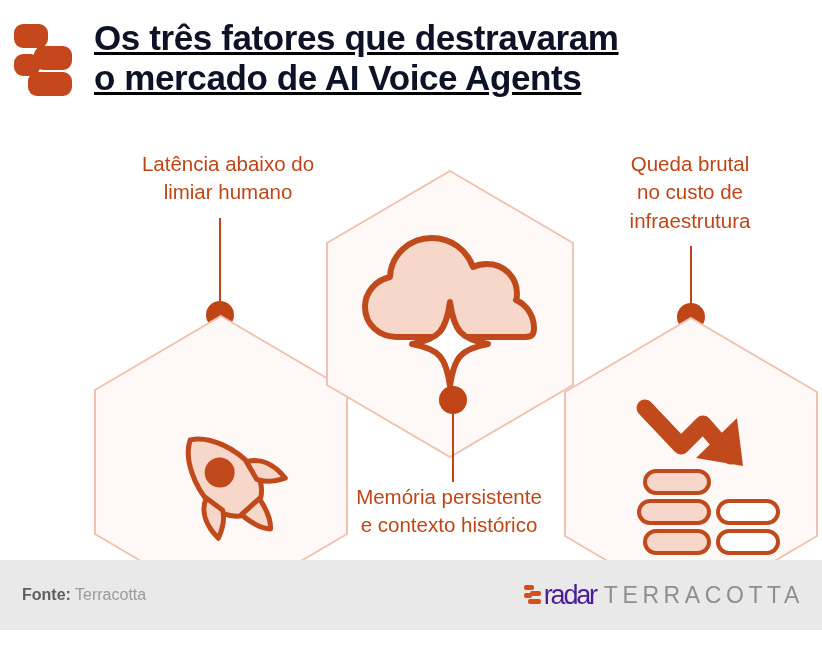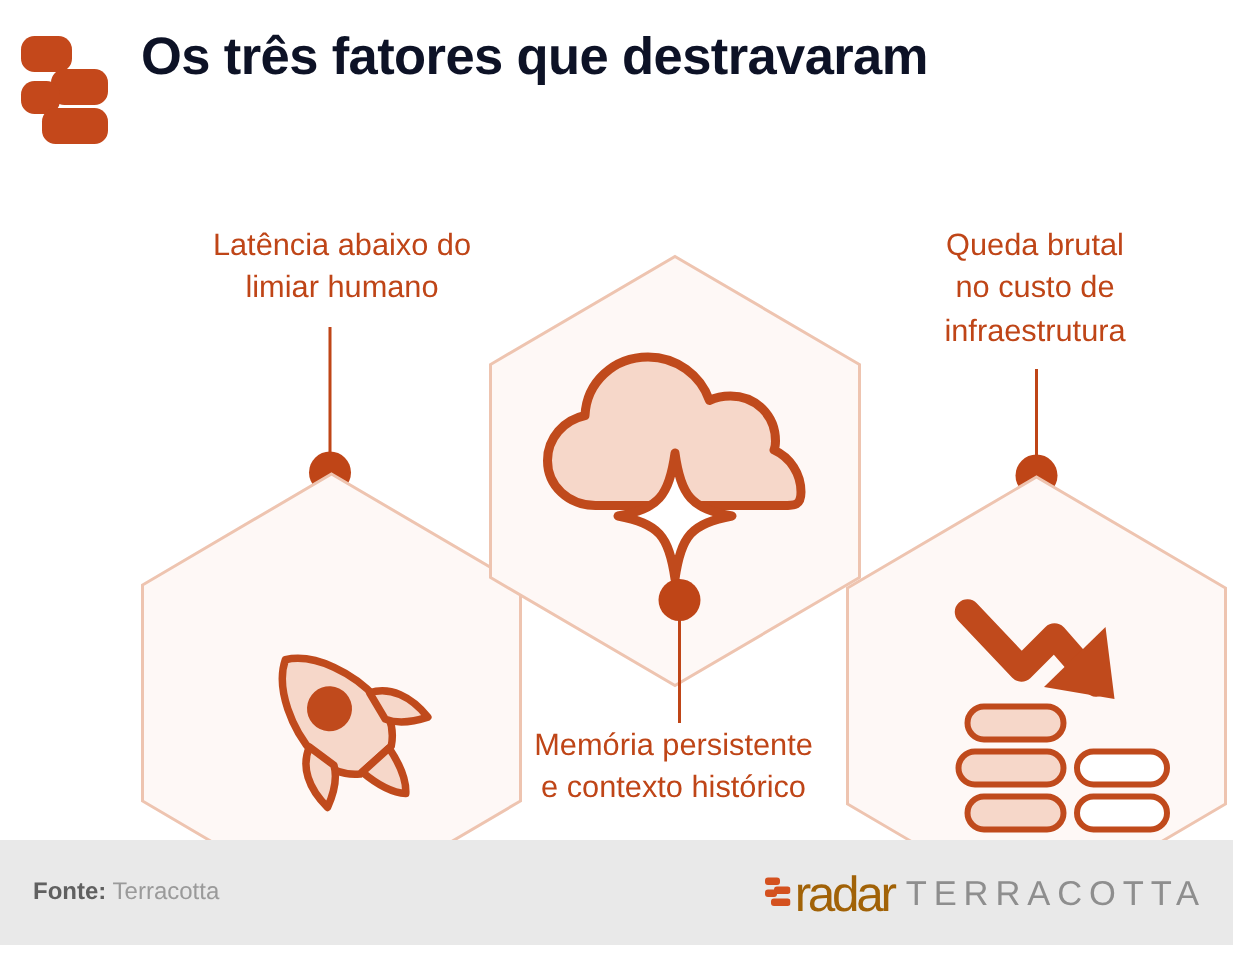"Os três fatores que destravaram" #header { text-decoration: none -> underline }
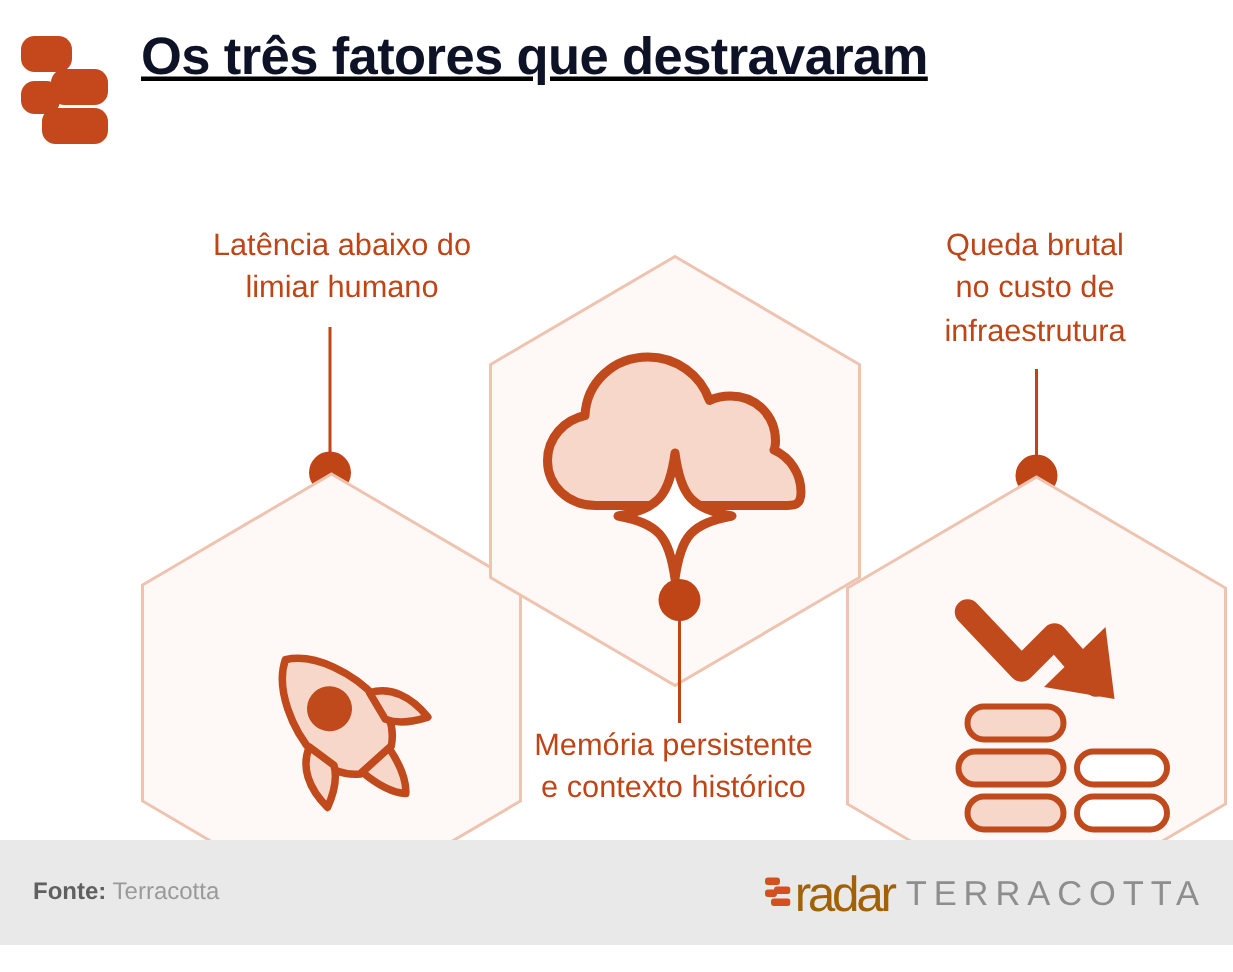"o mercado de AI Voice" div.title-line { html: none -> <div>o mercado de AI Voice Agents</div> }
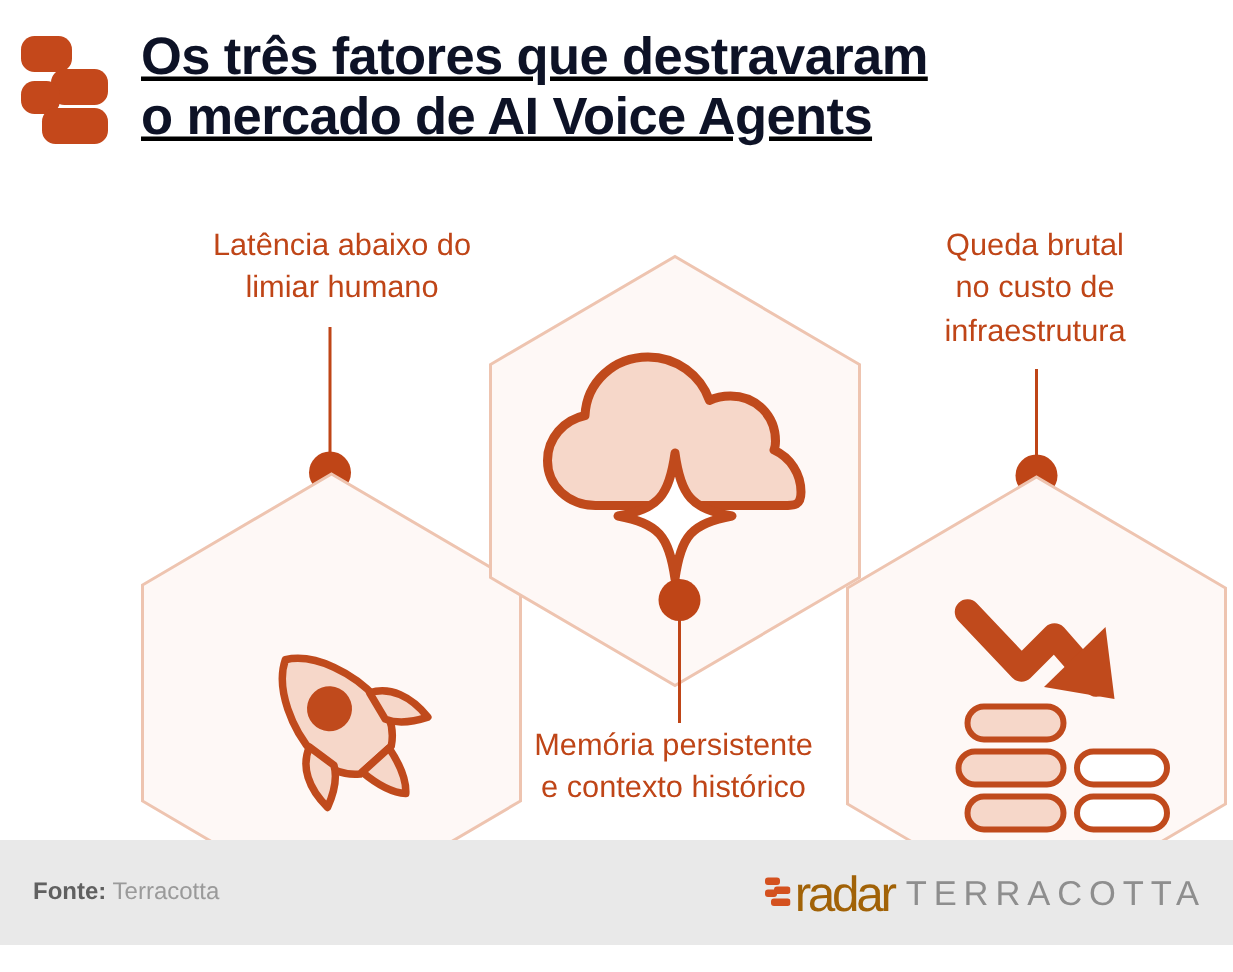"radar" #radar-text { color: #a16207 -> #4c1d95; font-size: 33px -> 27px }
